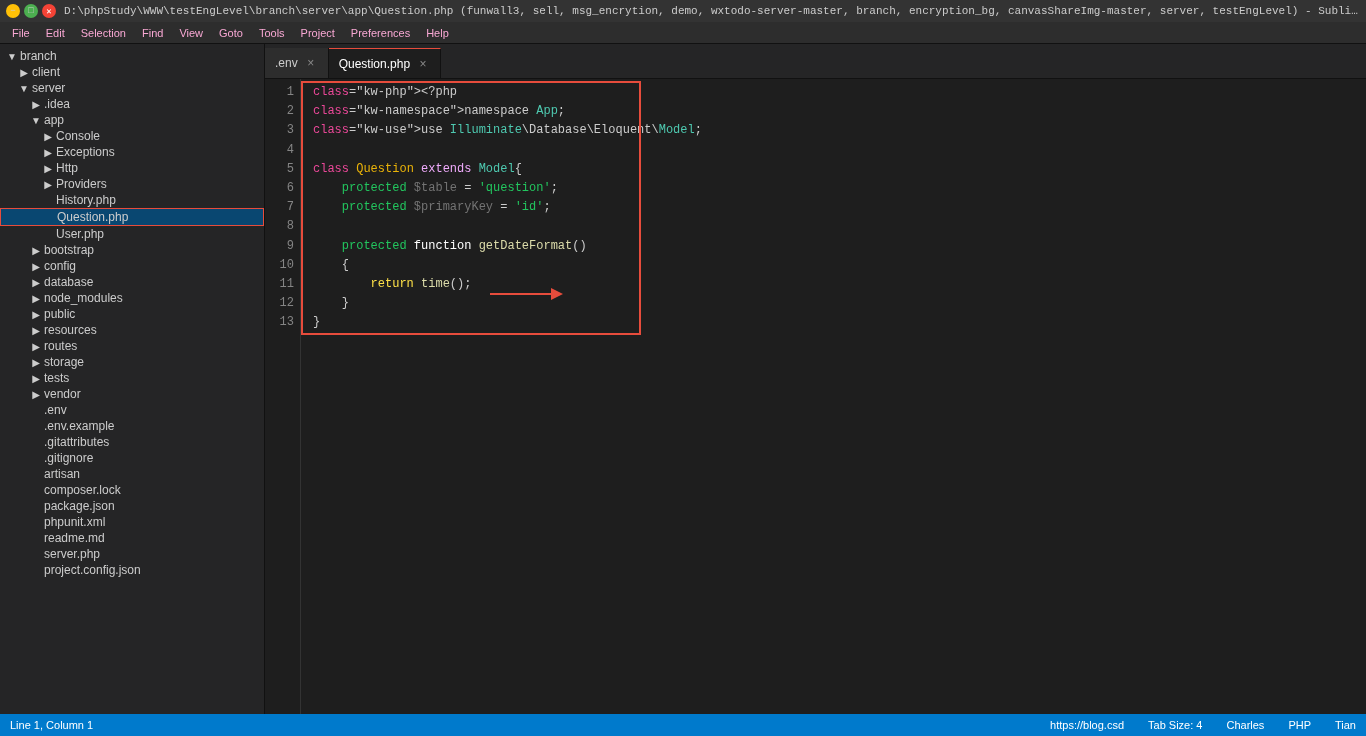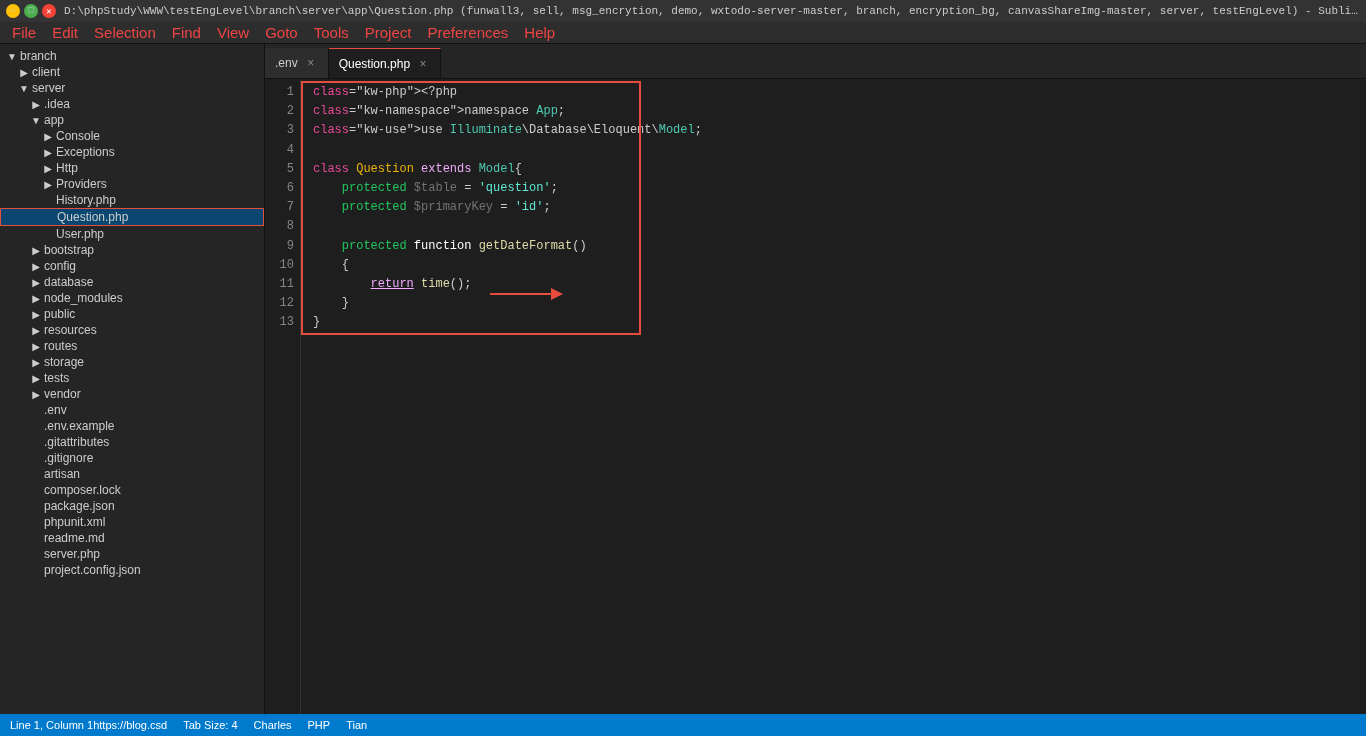"File" .menu-item { color: #ef4444 -> #f9a8d4; font-size: 15px -> 11px }
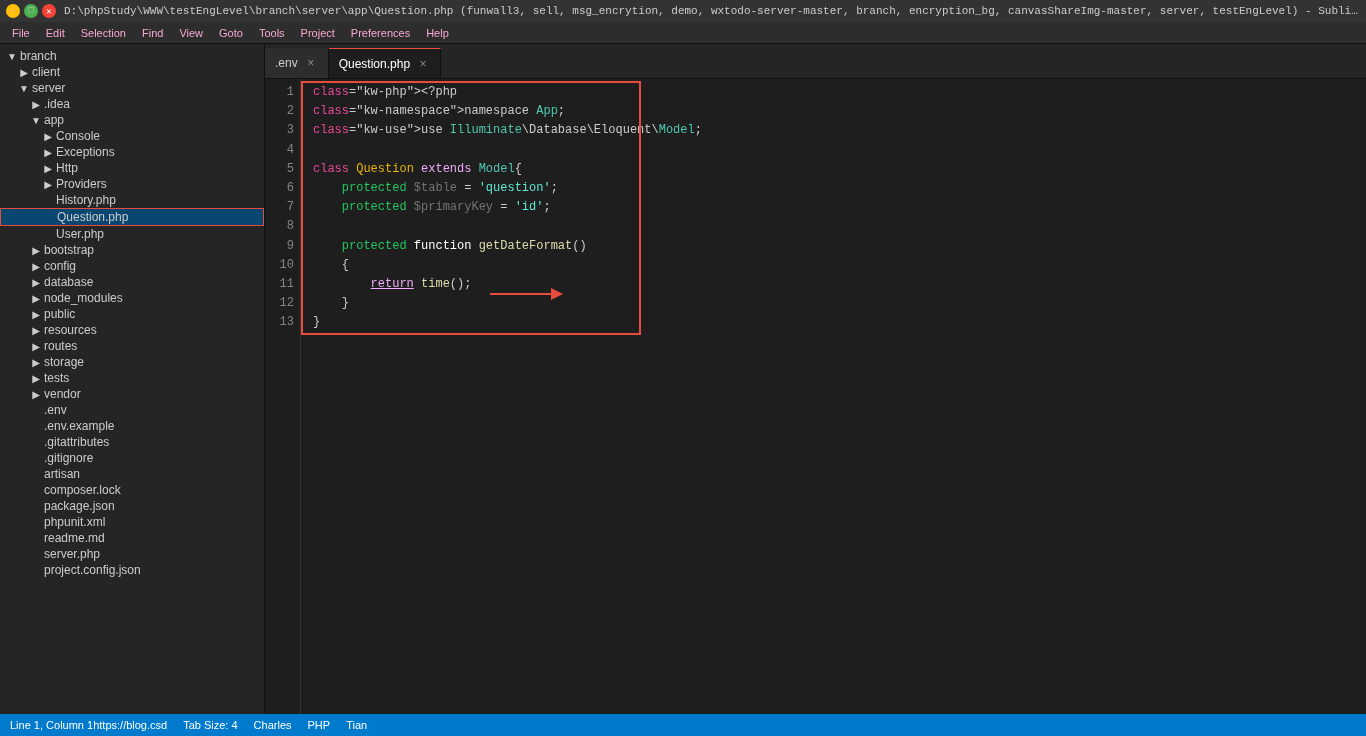"'question'" .str { color: #5eead4 -> #22c55e }
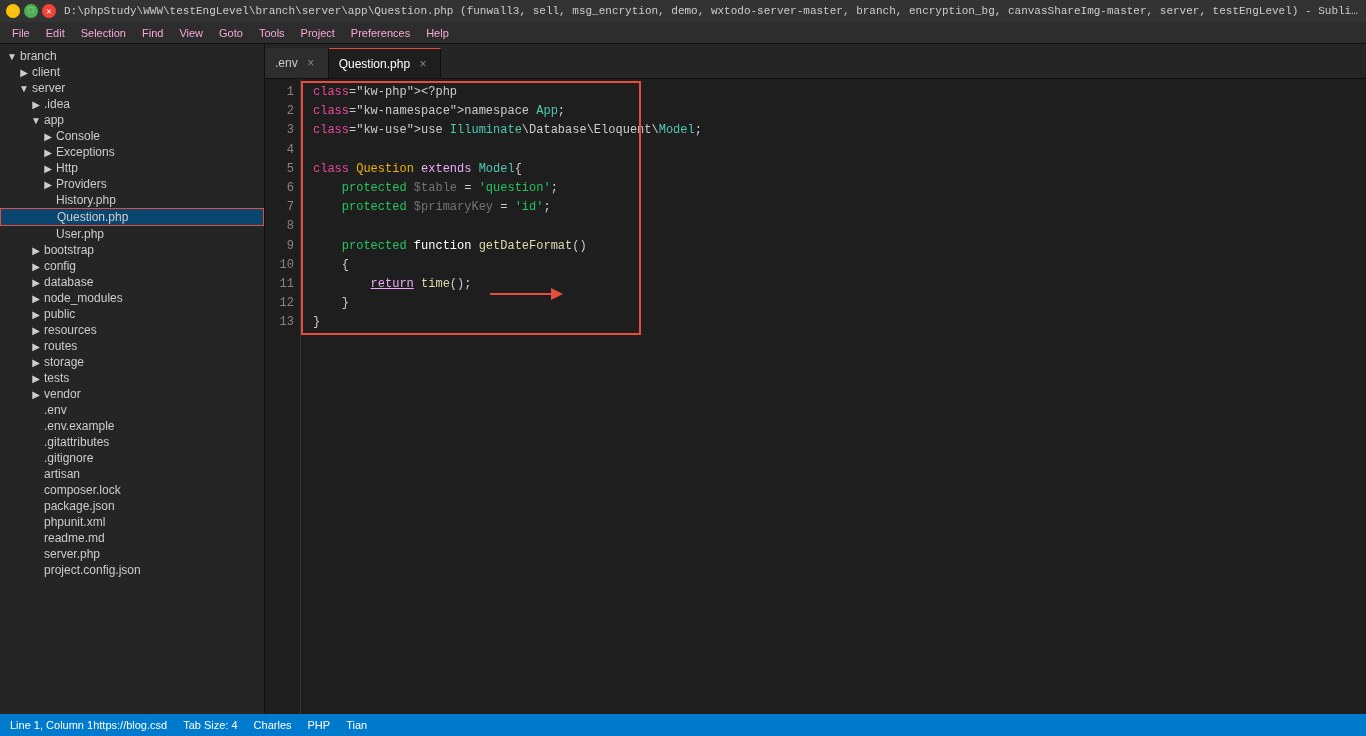"return" .kw-return { color: #f0abfc -> #fde047; text-decoration: underline -> none }
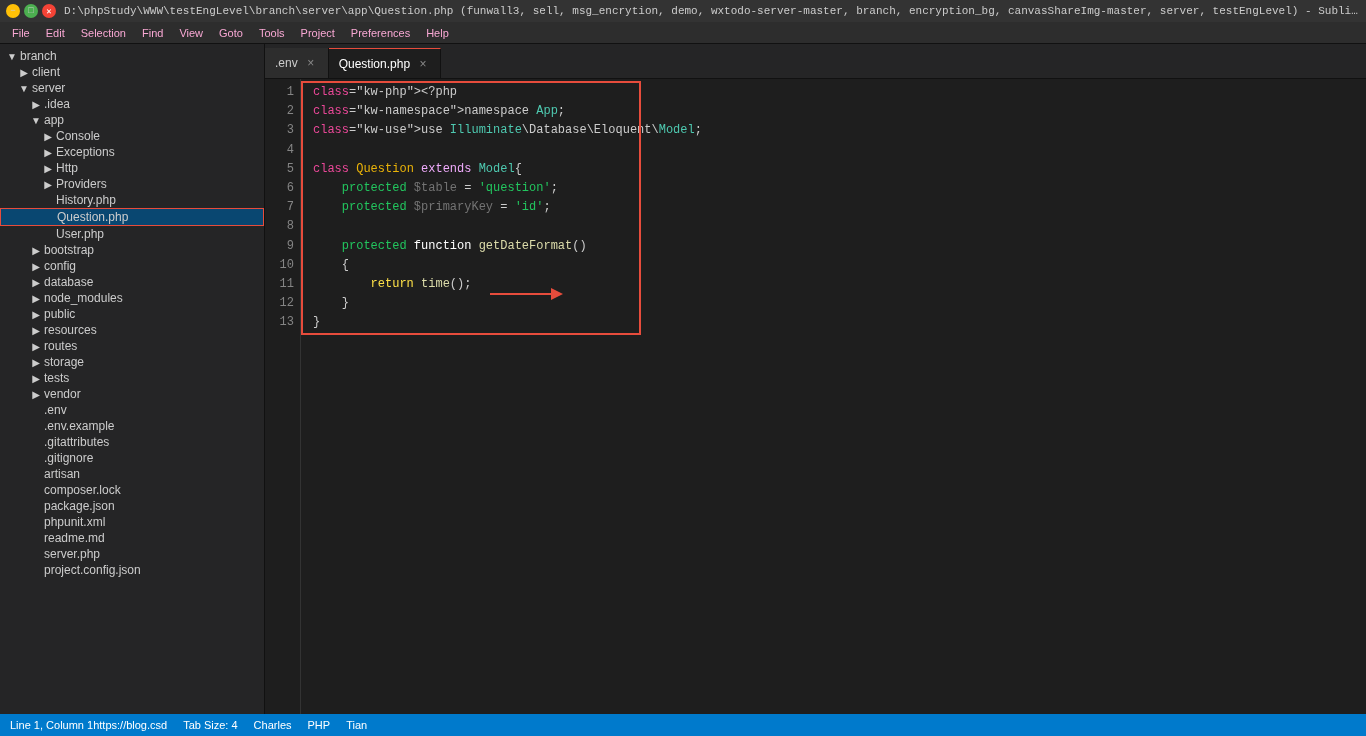"Line 1, Column 1" #statusbar { justify-content: none -> space-between }
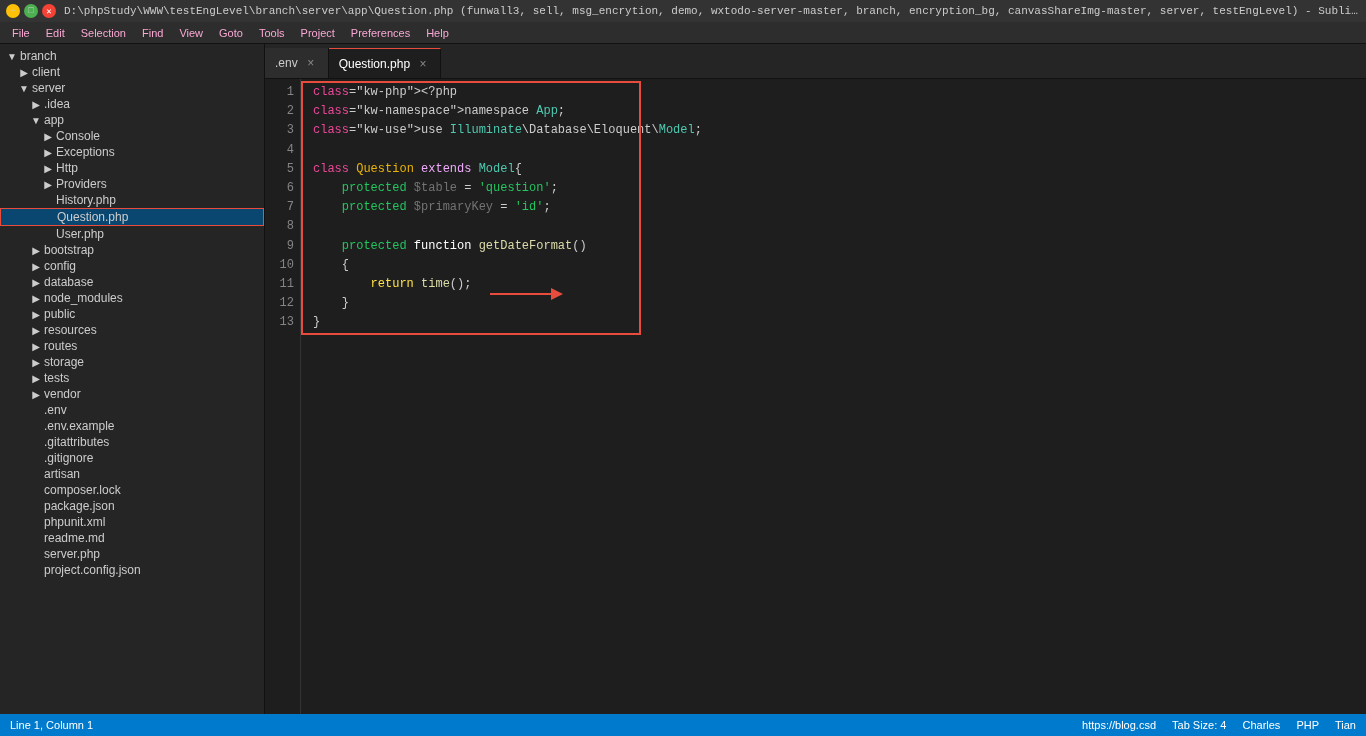"https://blog.csd" .status-right { gap: 16px -> 24px }
